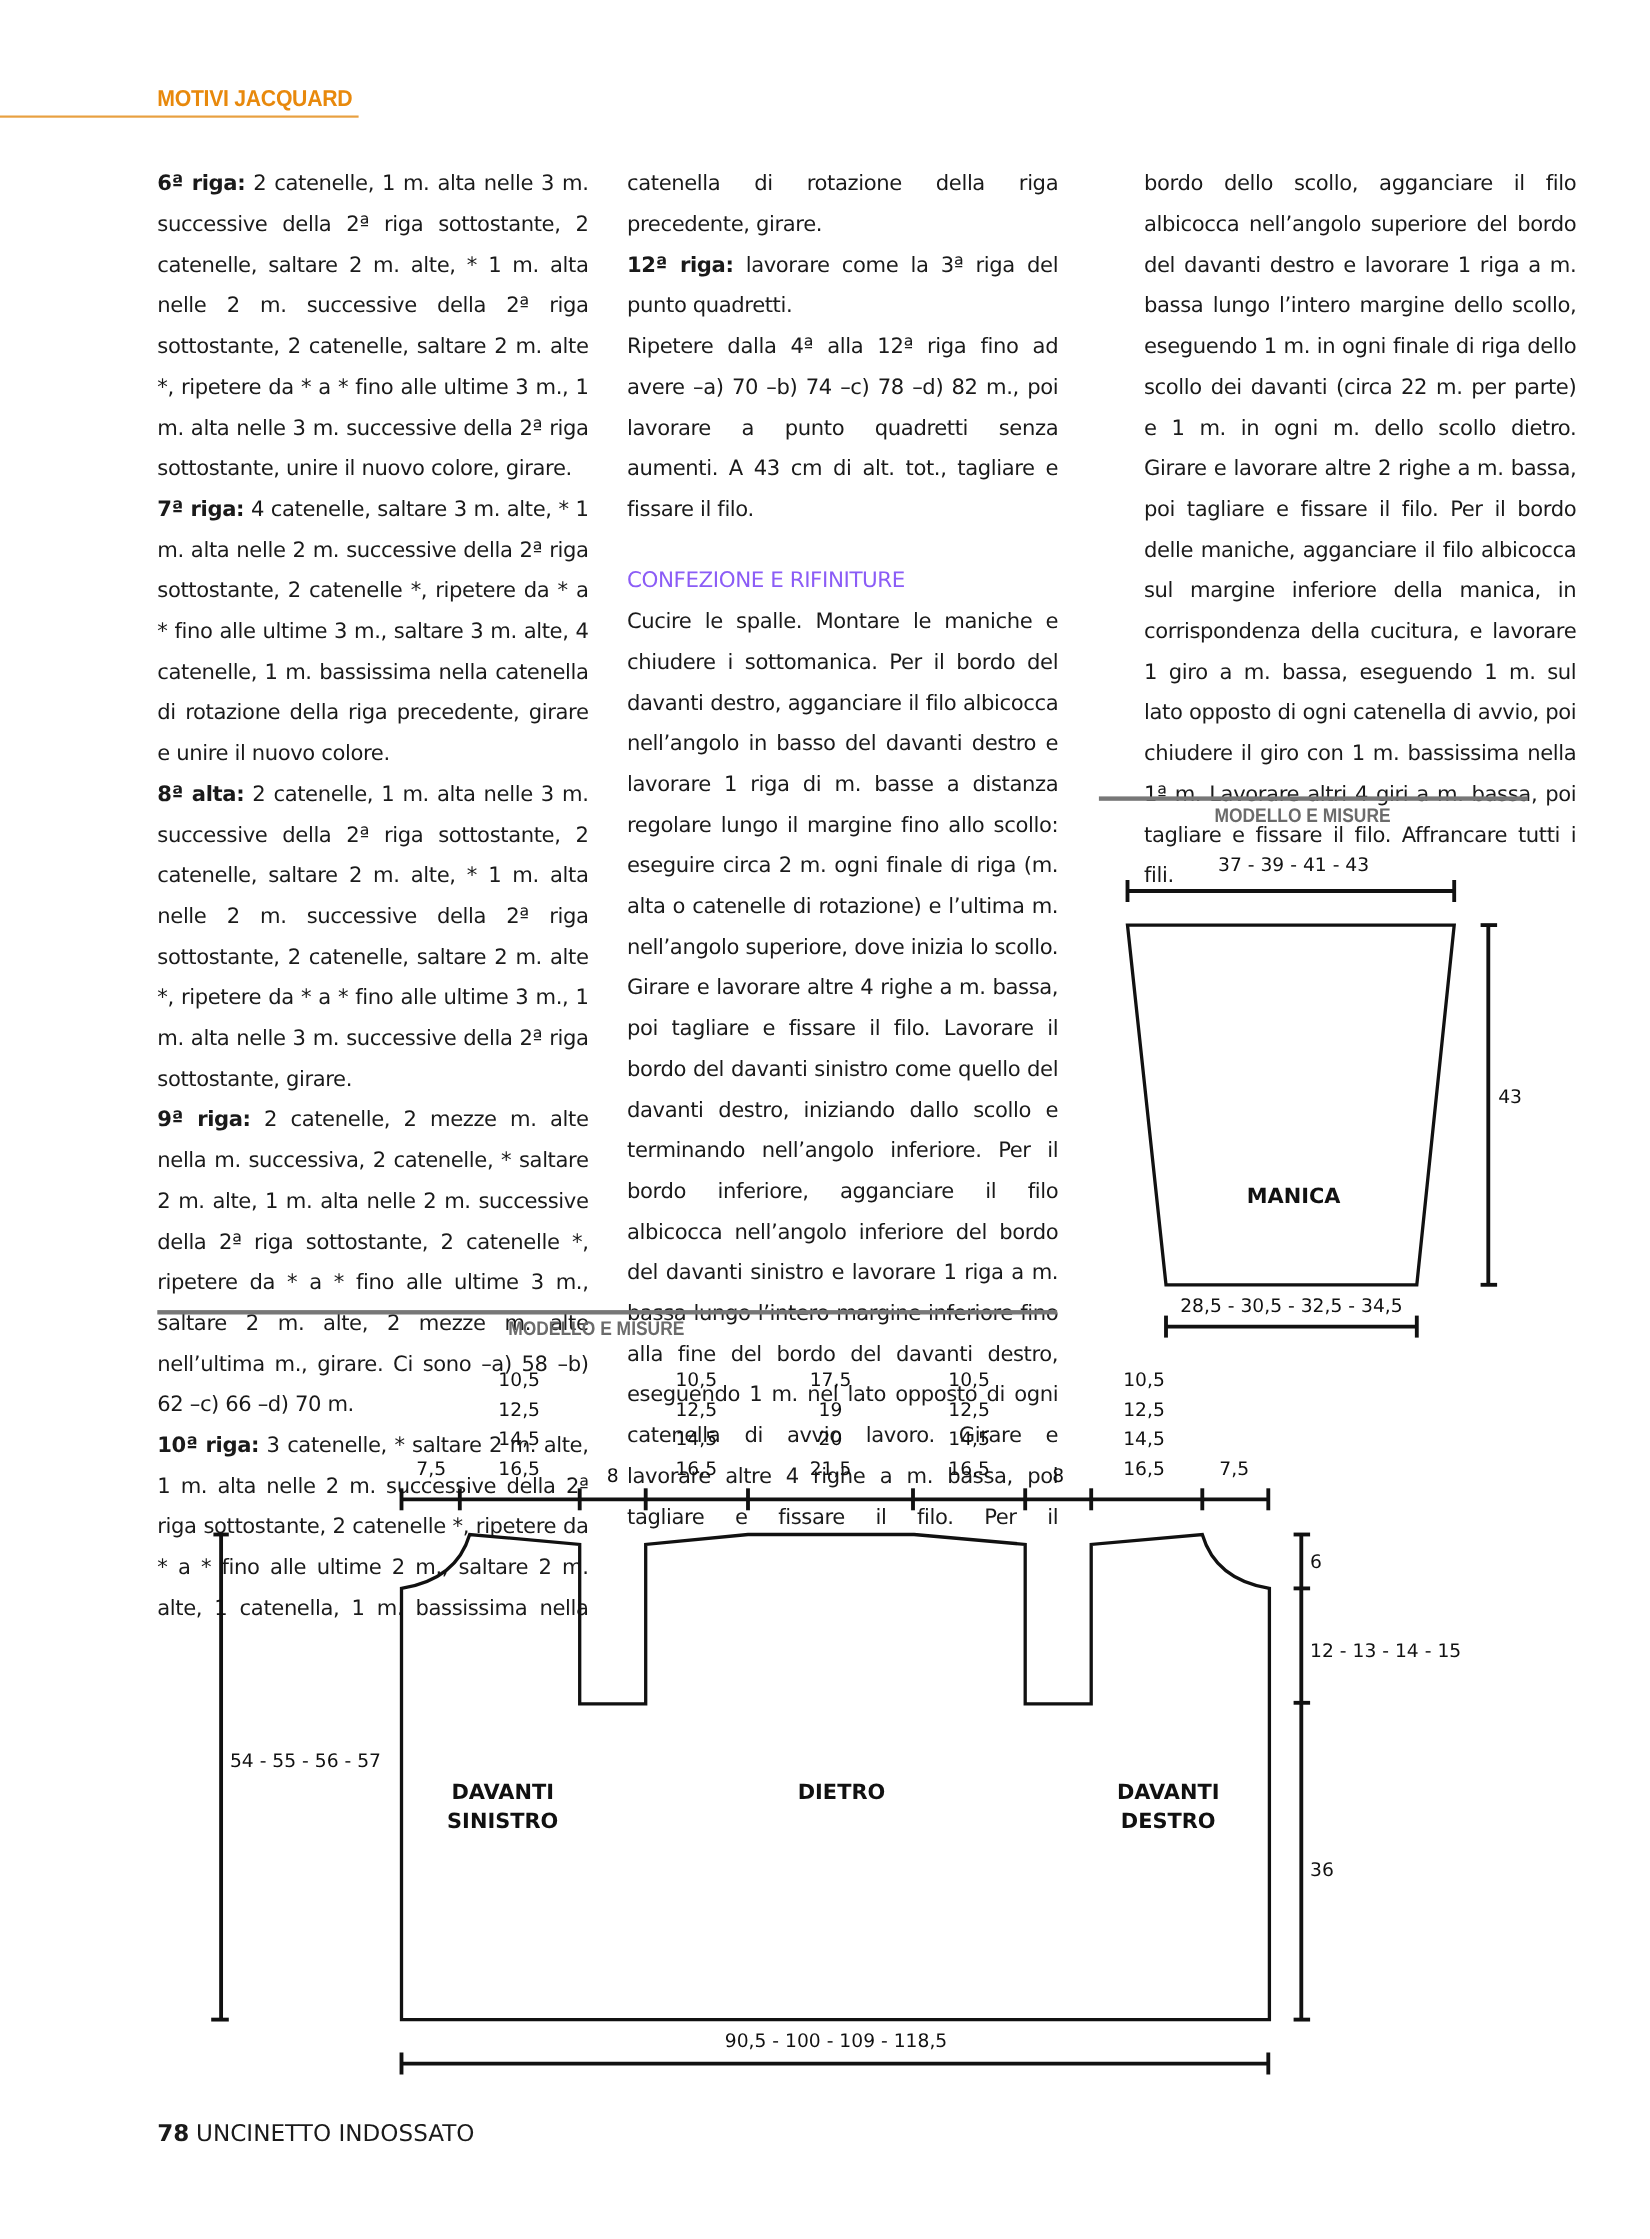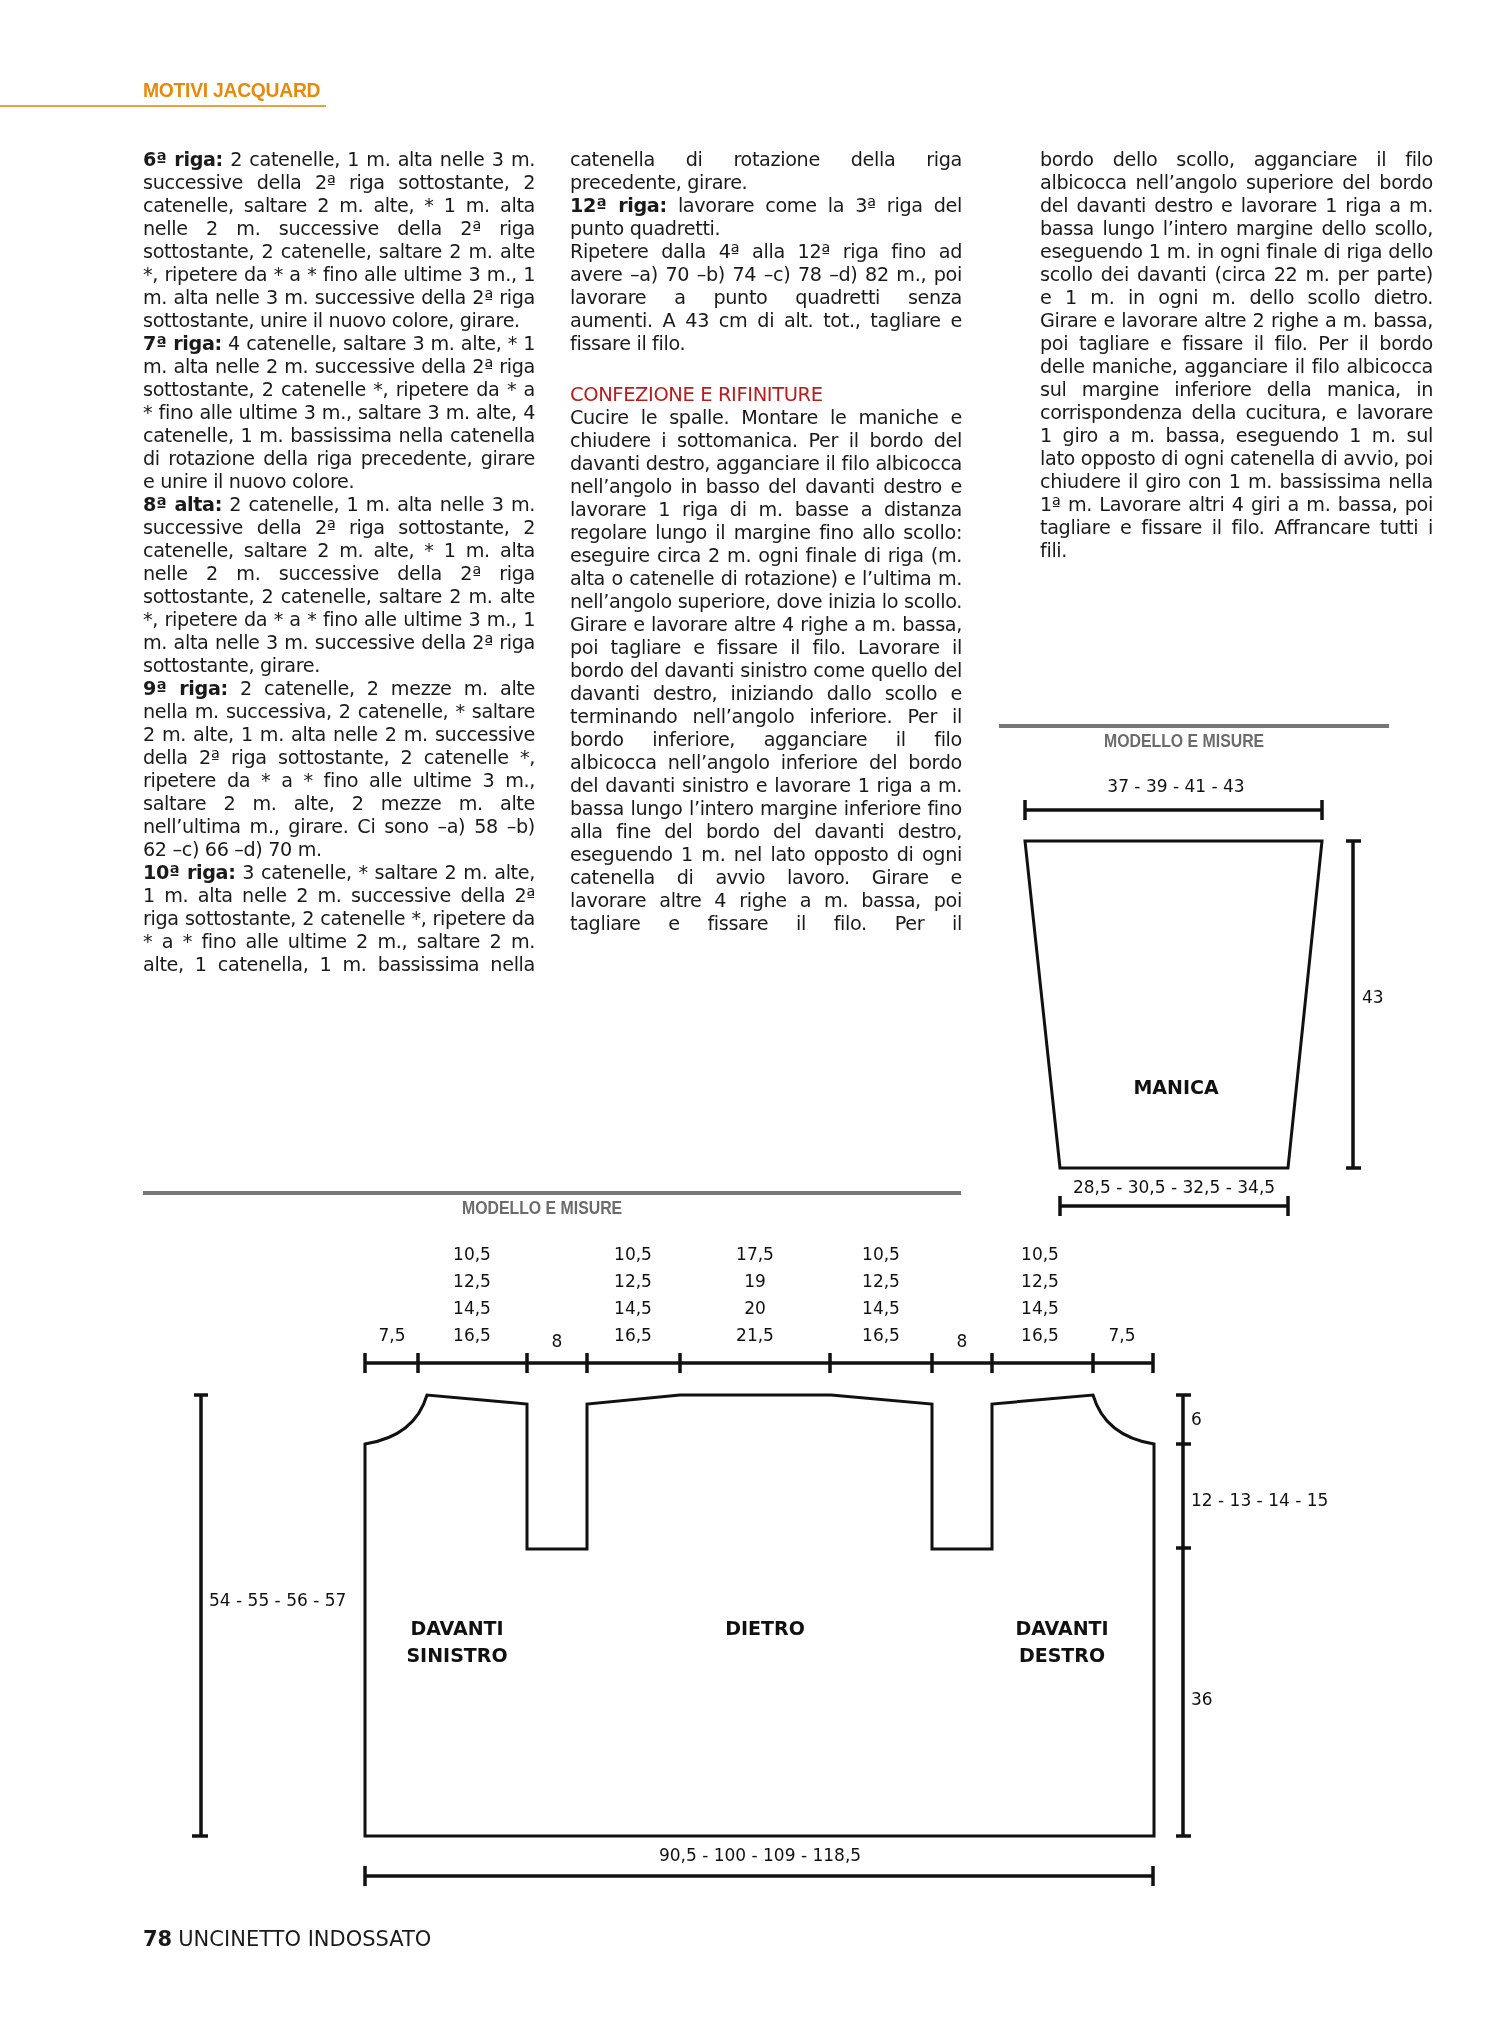"6ª riga: 2 catenelle, 1" .col { line-height: 23px -> 37px }
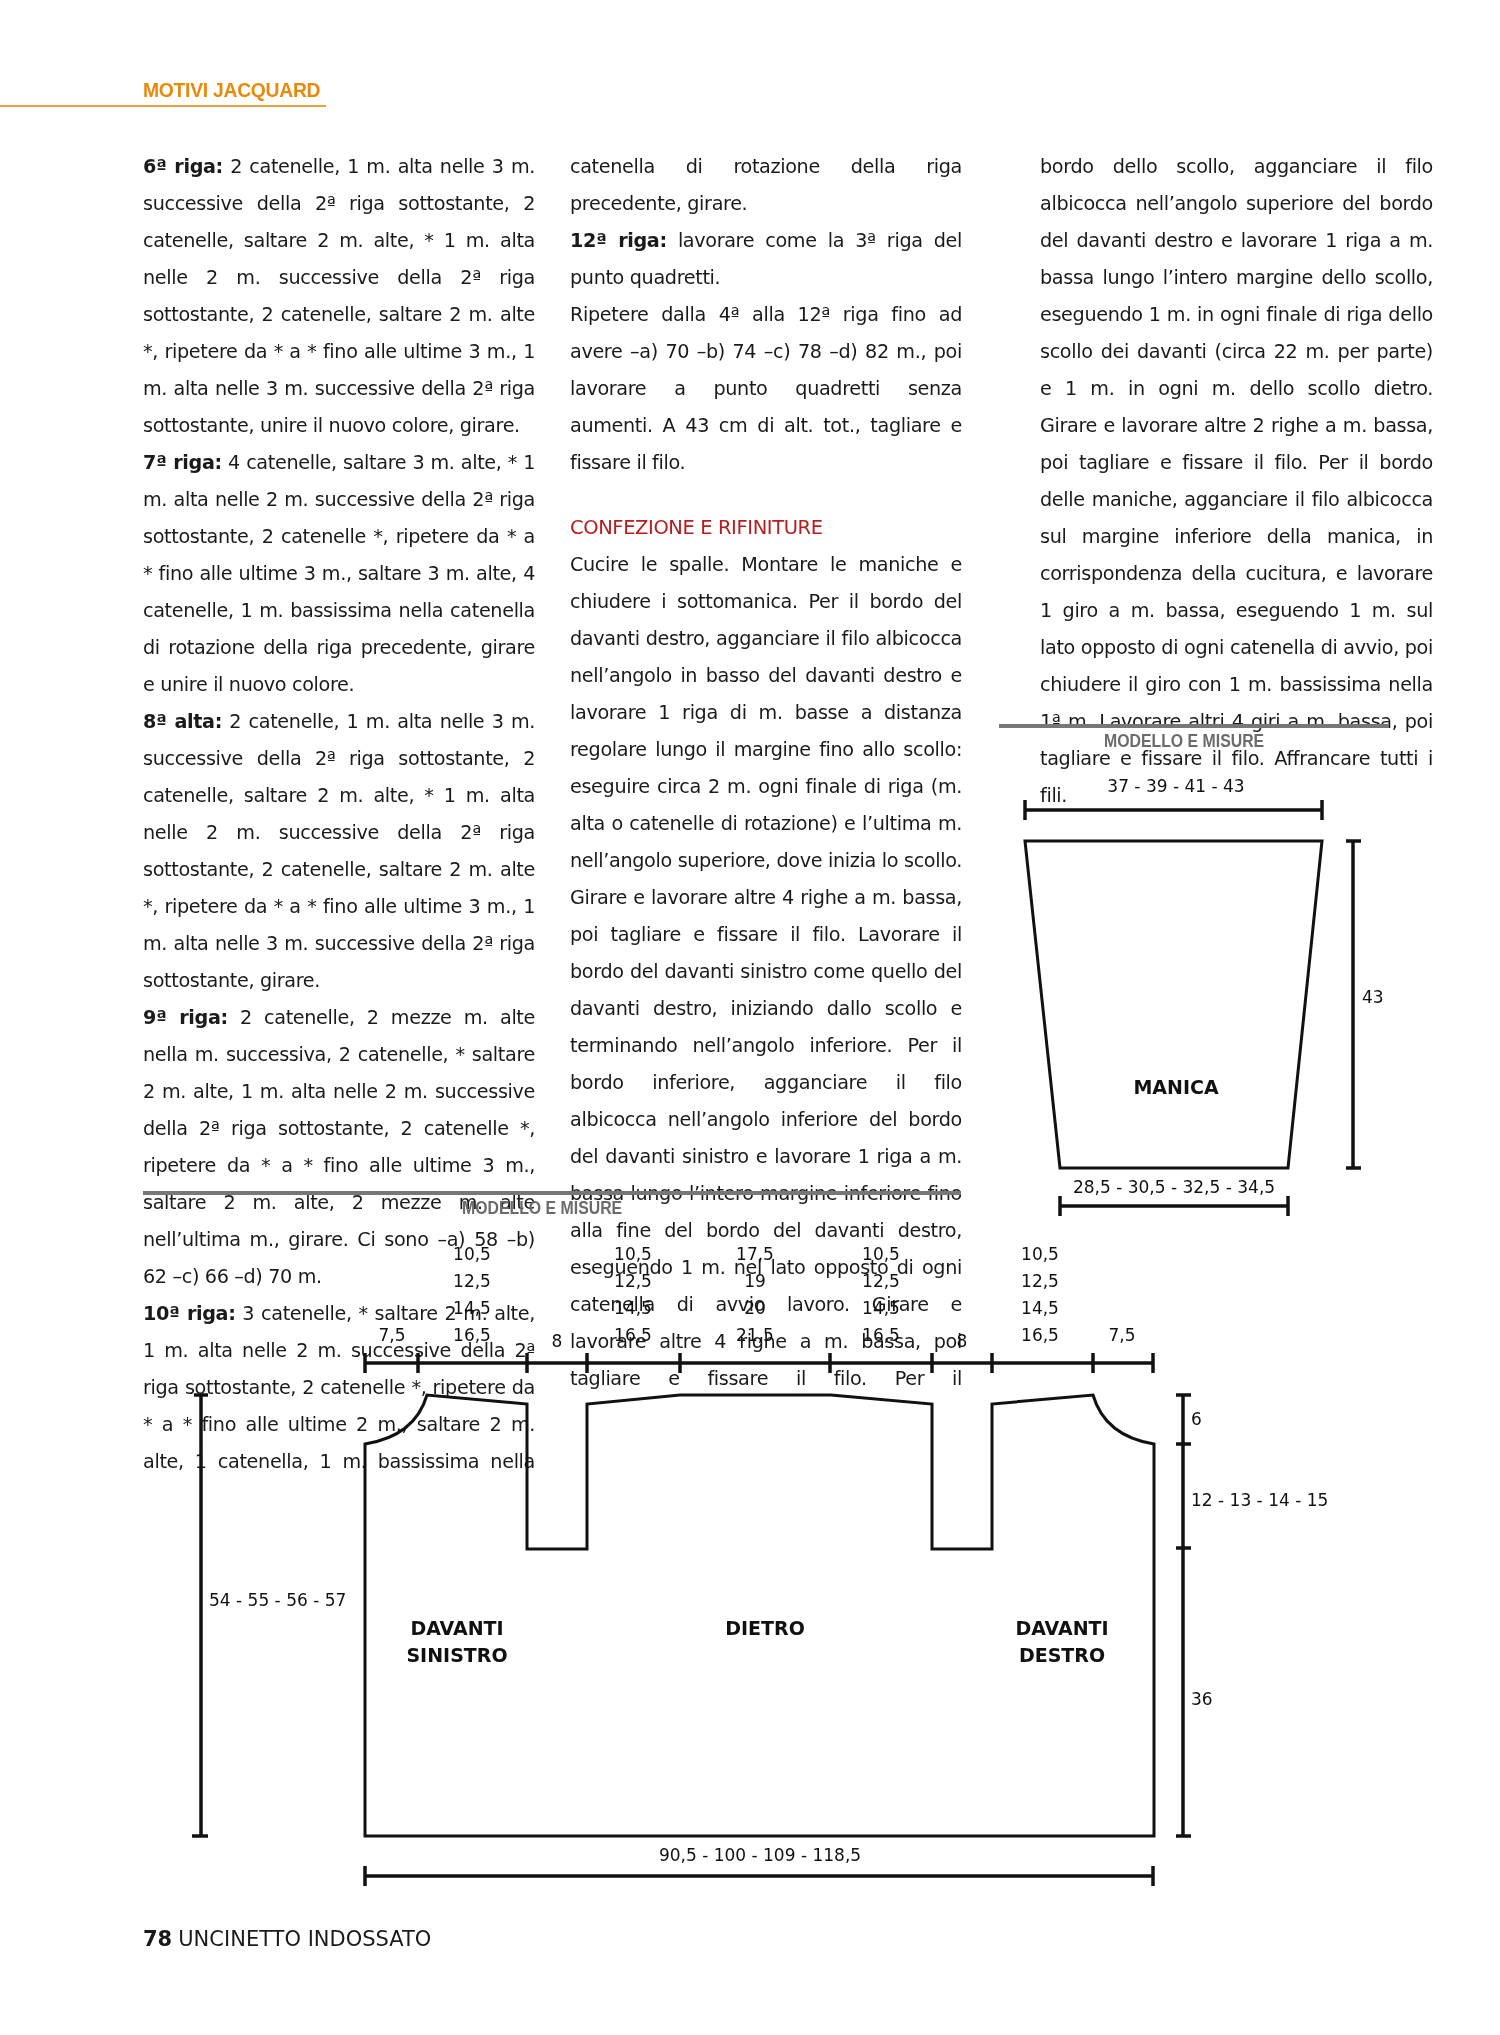"CONFEZIONE E RIFINITURE" .sec { color: #b91c1c -> #8b5cf6 }
